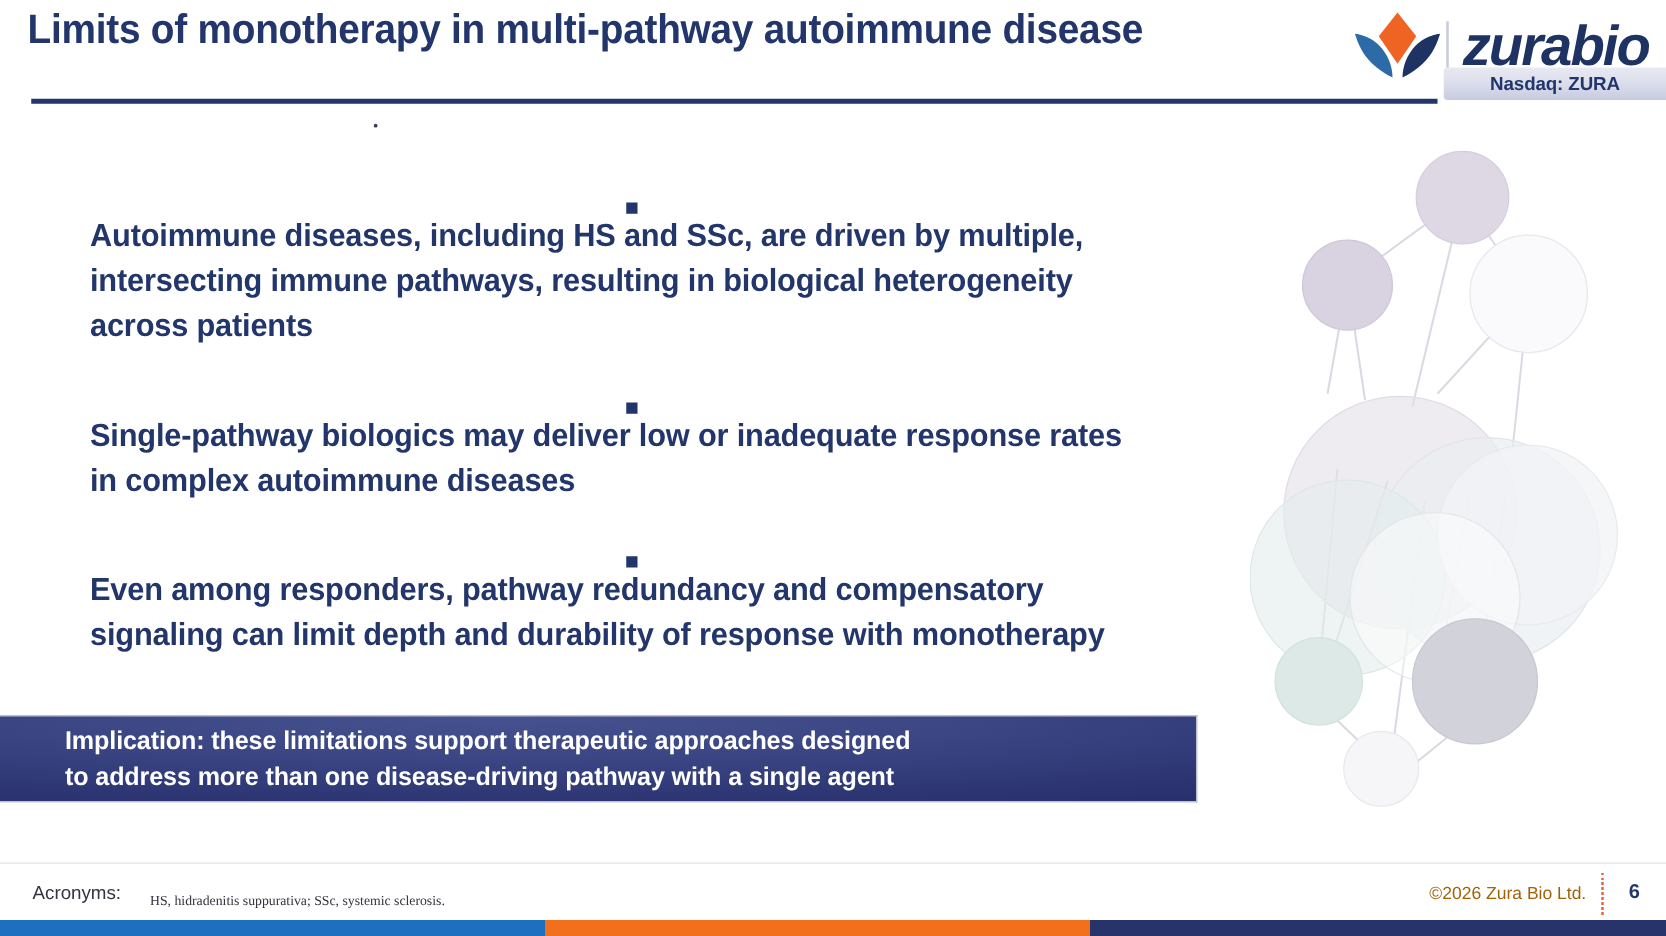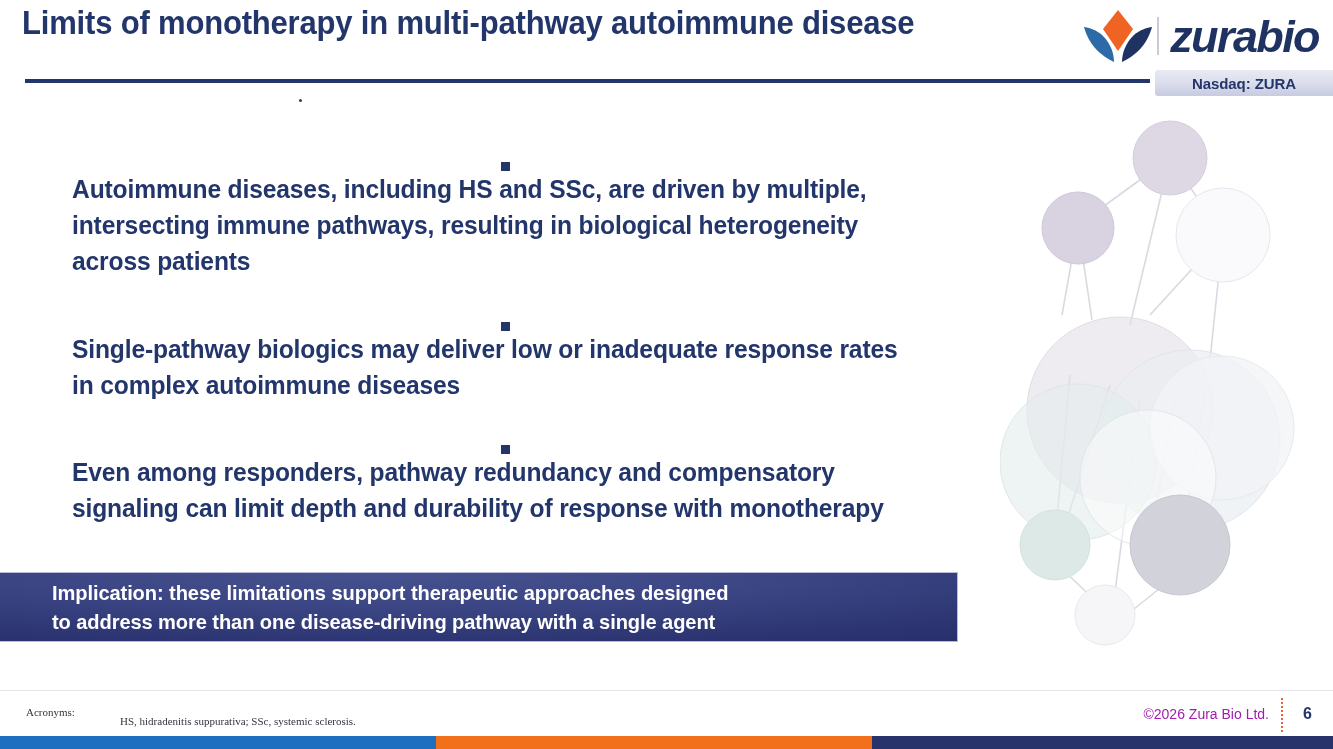"Nasdaq: ZURA" .nasdaq-badge { top: 70px -> 54px }
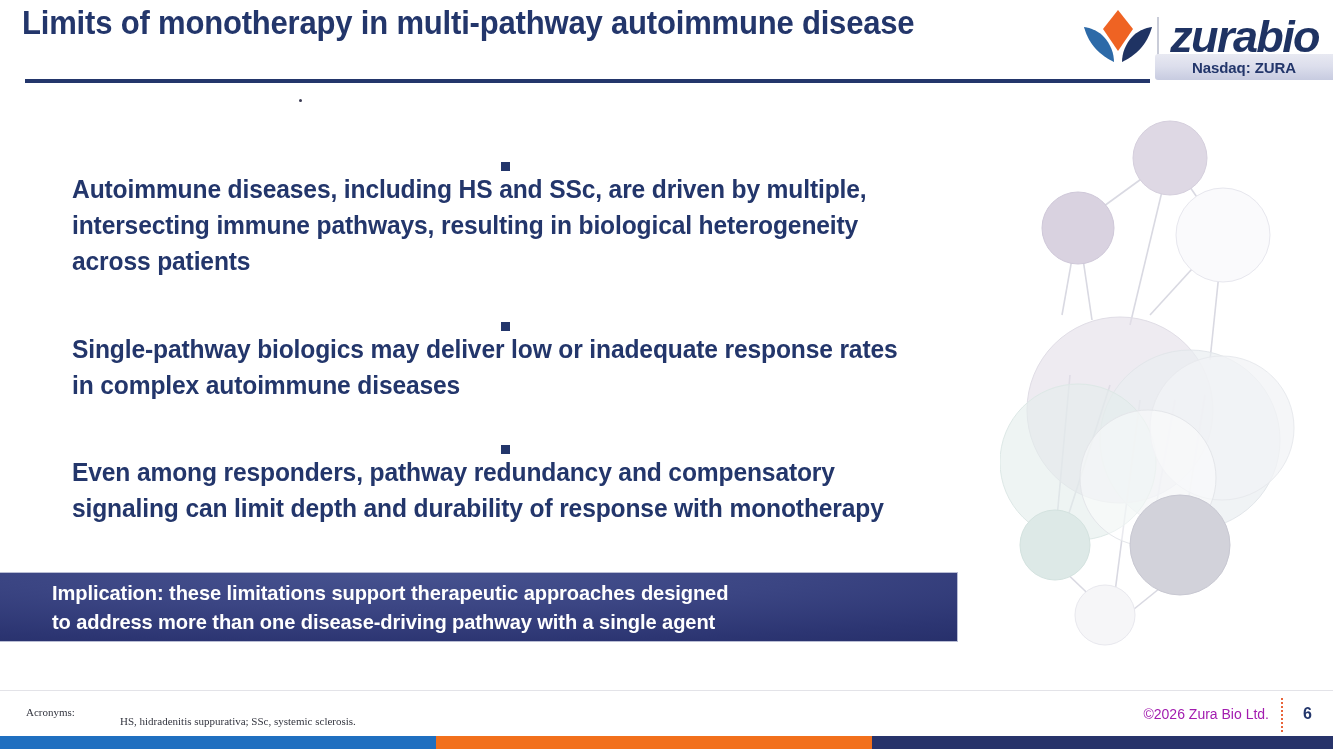"Acronyms:" .footer-acronym-label { font-family: Liberation Serif, serif -> Liberation Sans, sans-serif; font-size: 11px -> 15px }
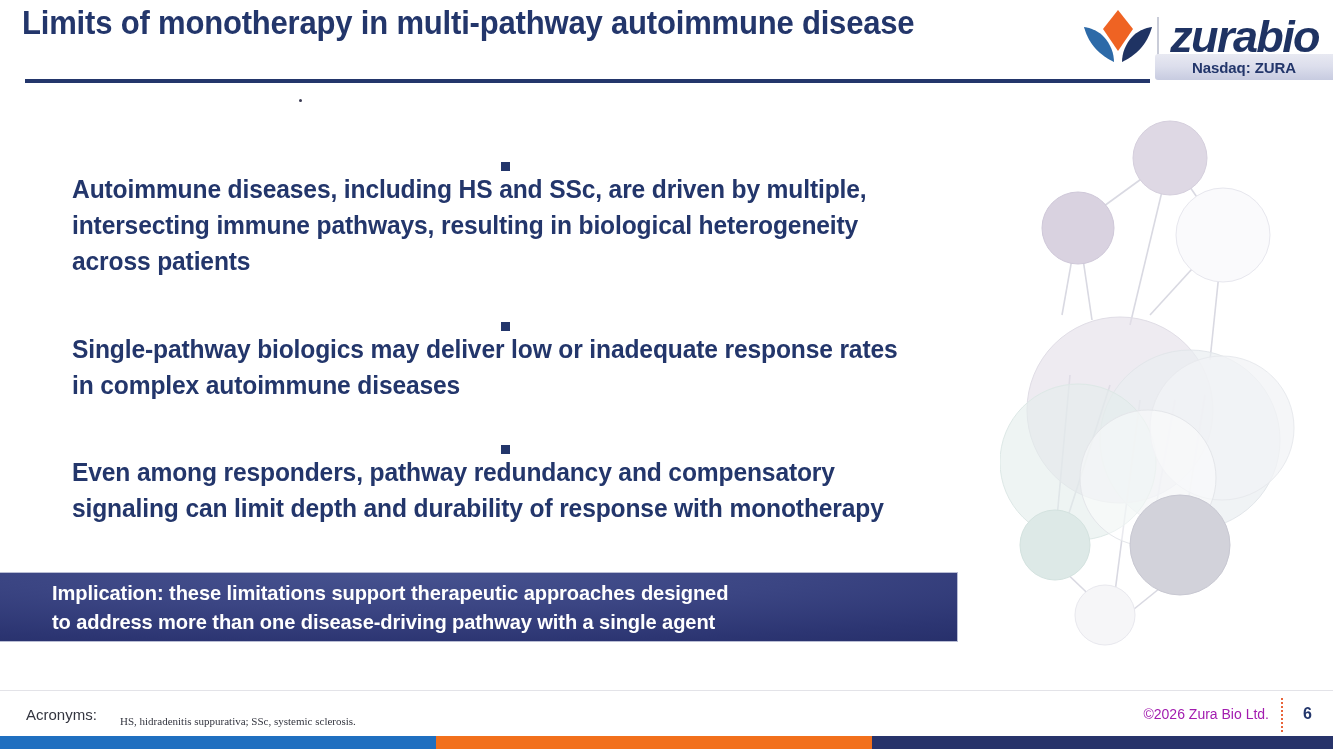"©2026 Zura Bio Ltd." .footer-copyright { color: #a21caf -> #a16207 }
